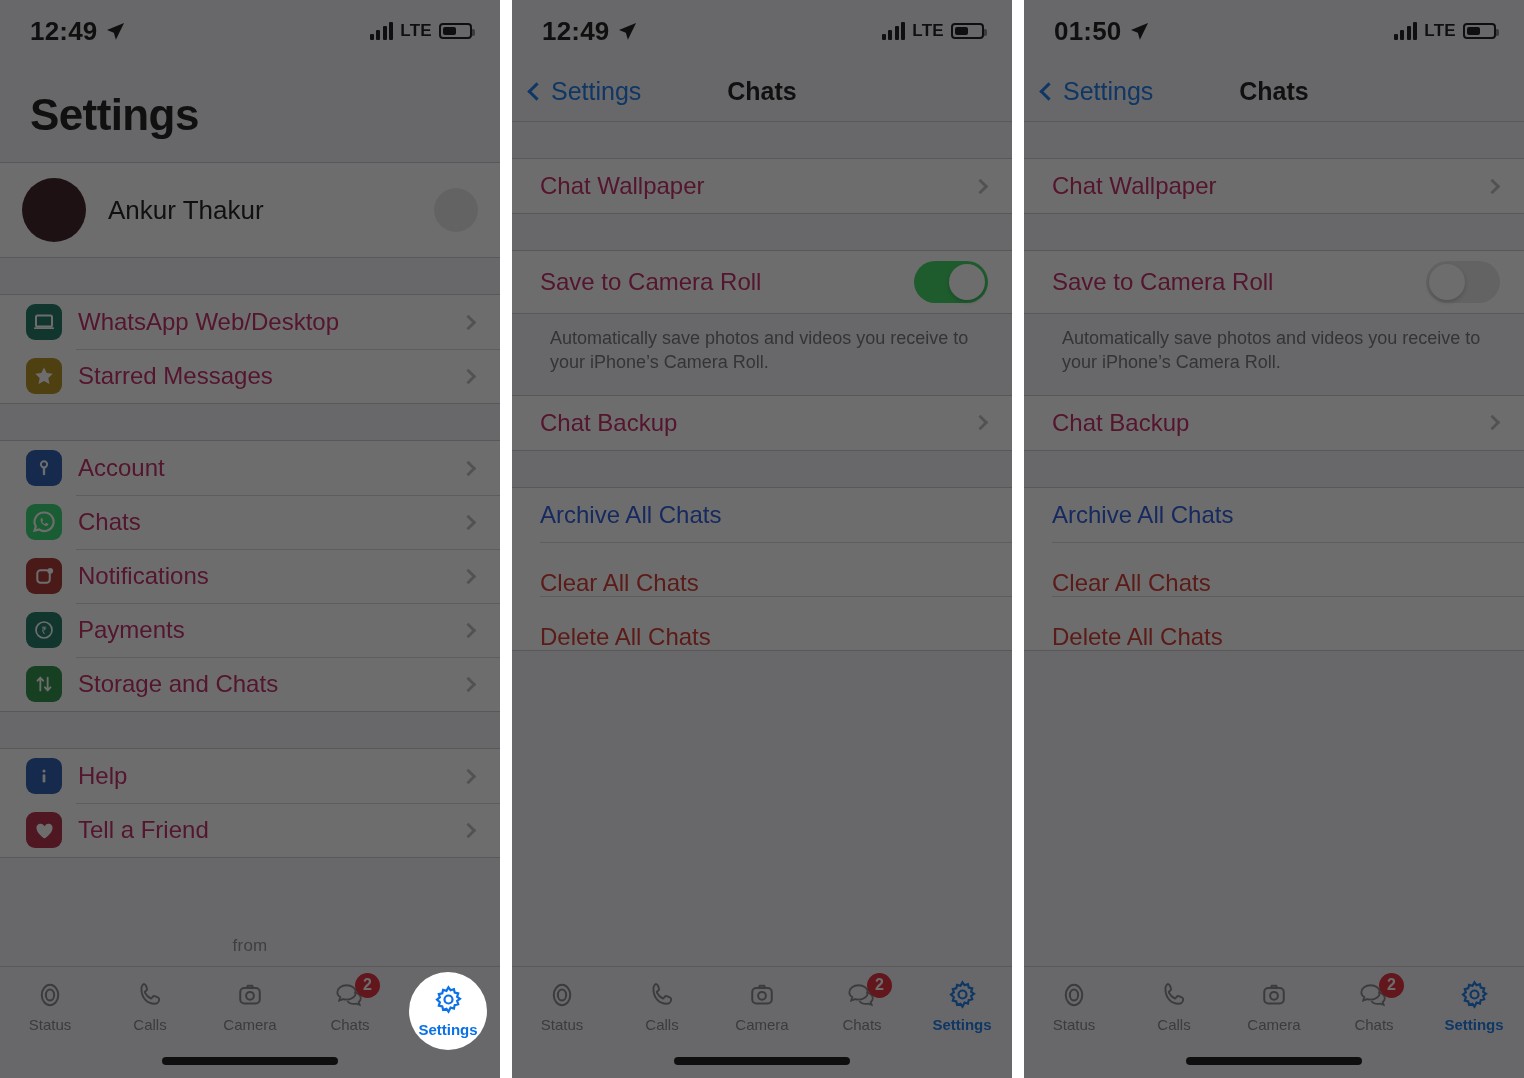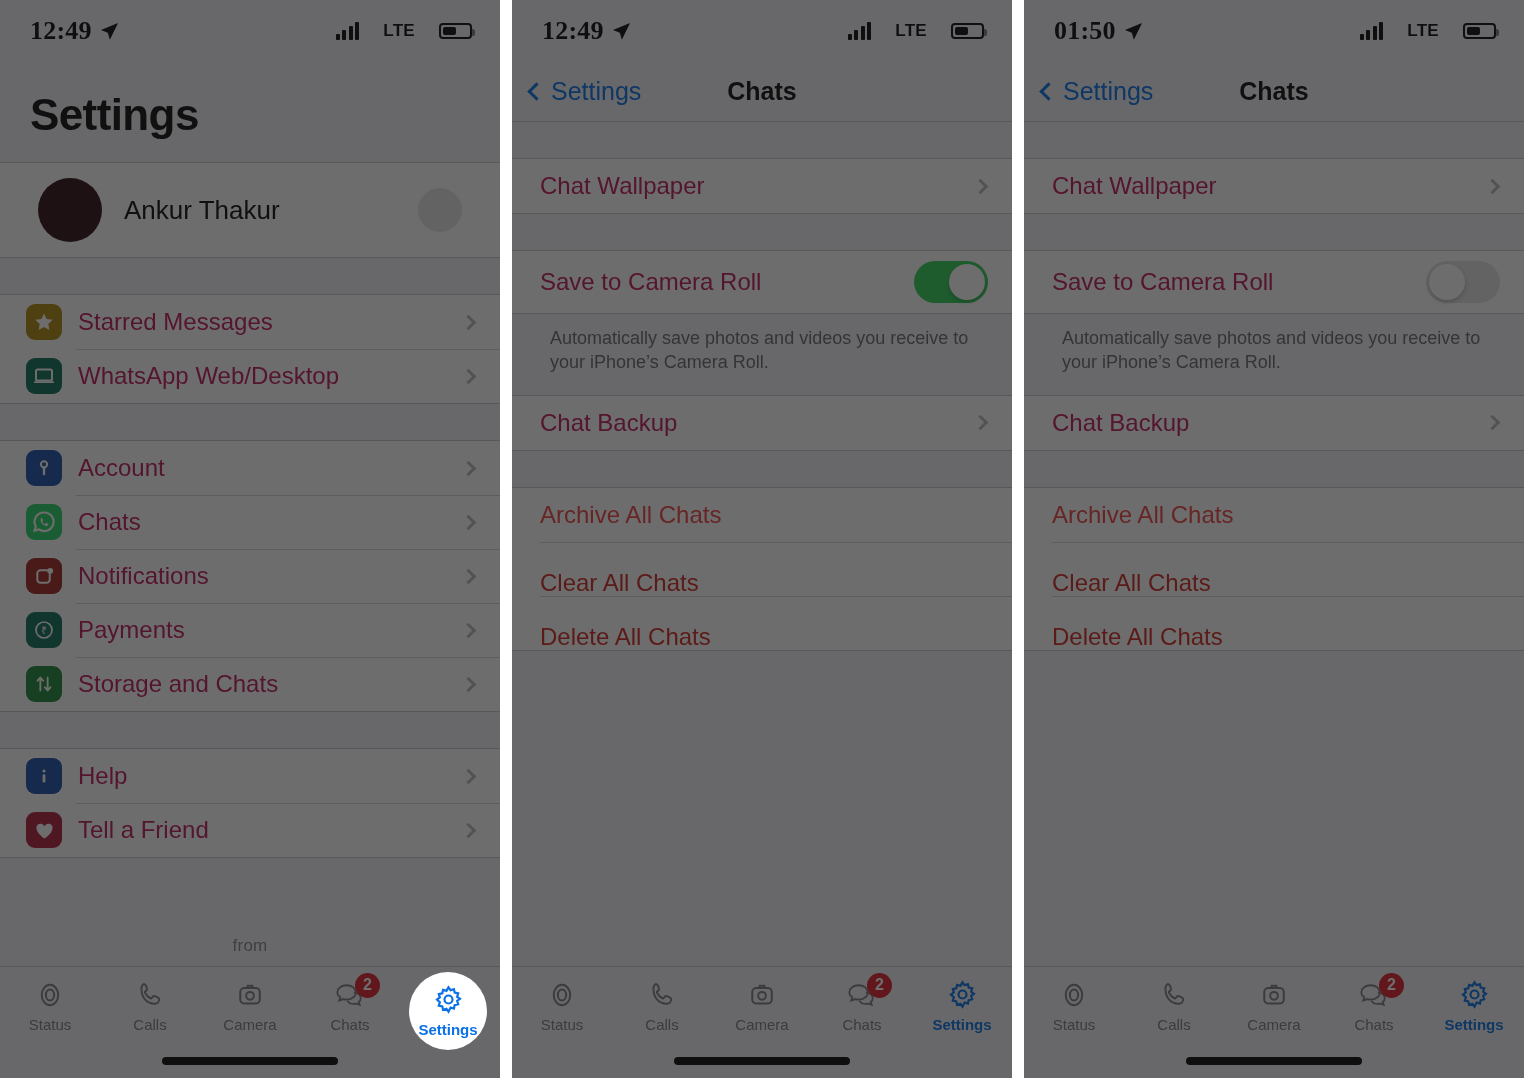"12:49" .sb-left { font-family: Liberation Serif, serif -> none }
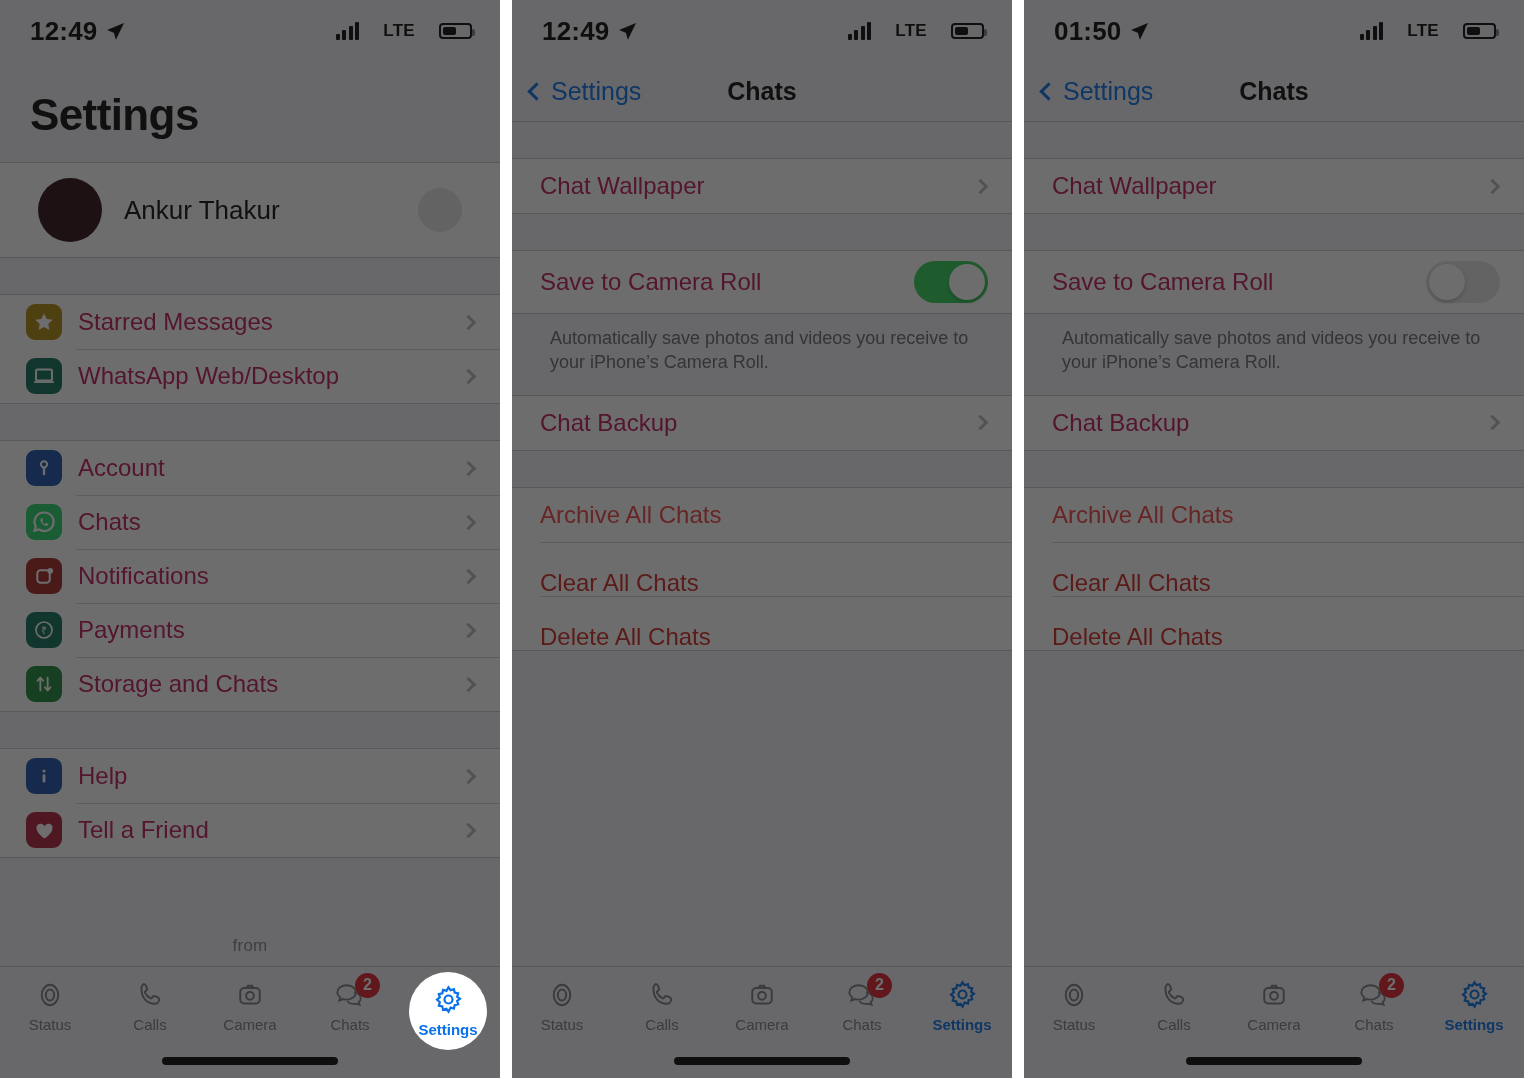"LTE" .sb-right { gap: 24px -> 7px }
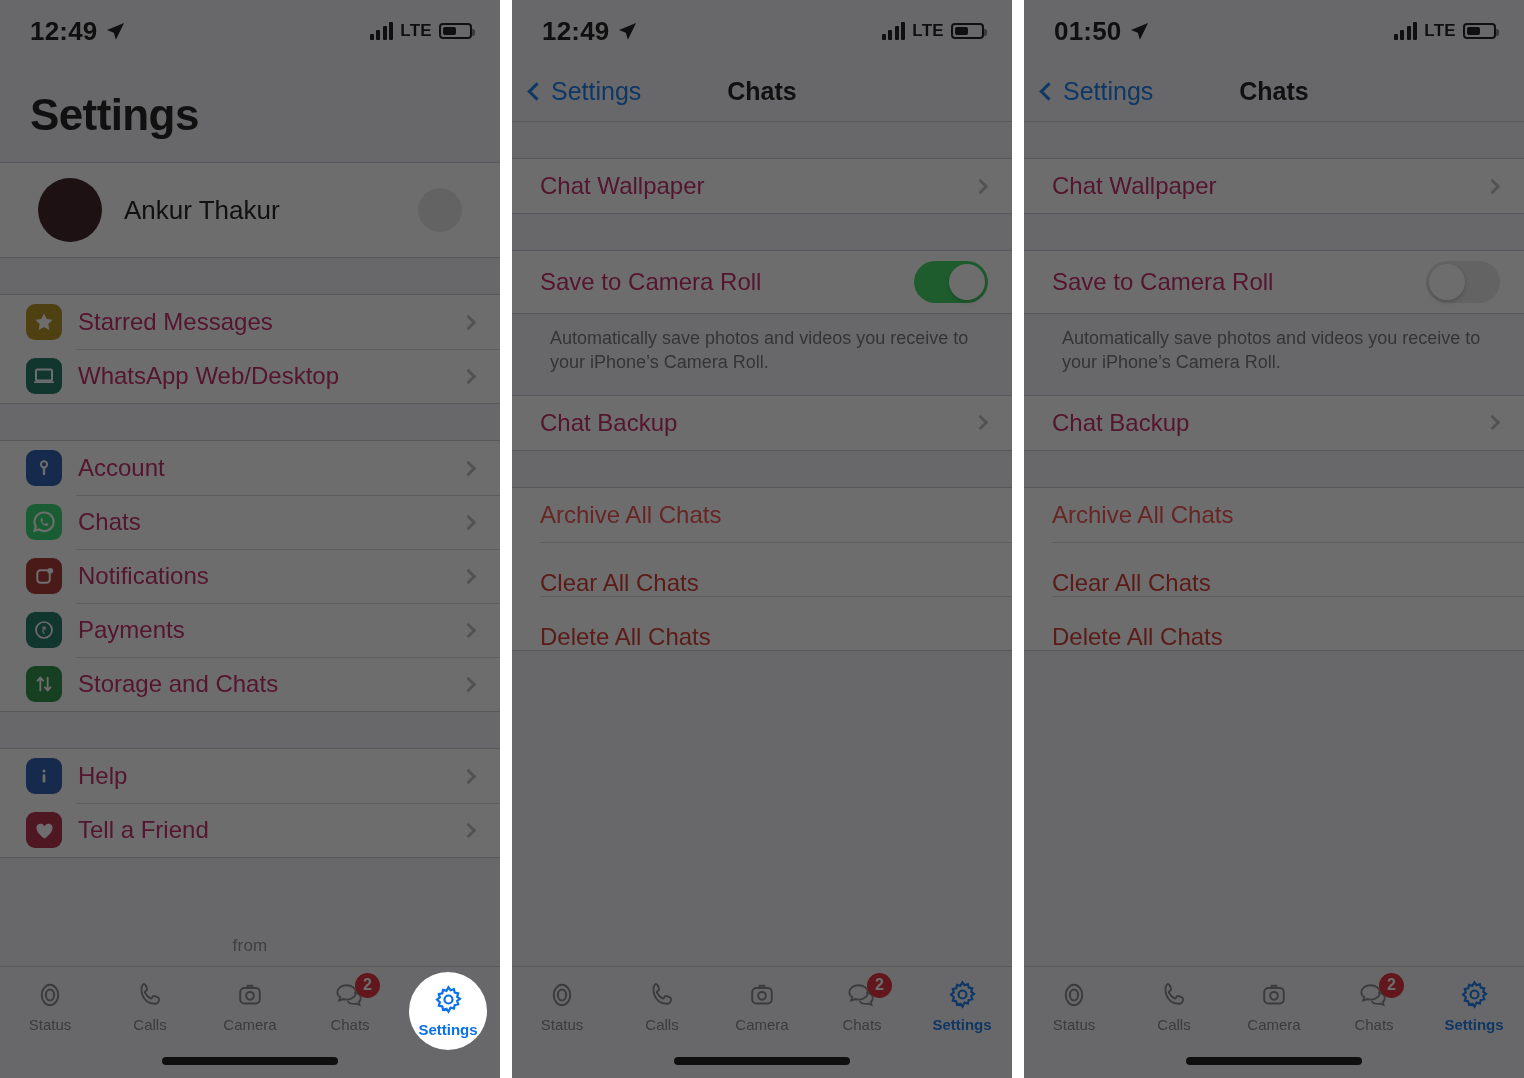"Ankur Thakur" .profrow { padding: 0 38px -> 0 22px }
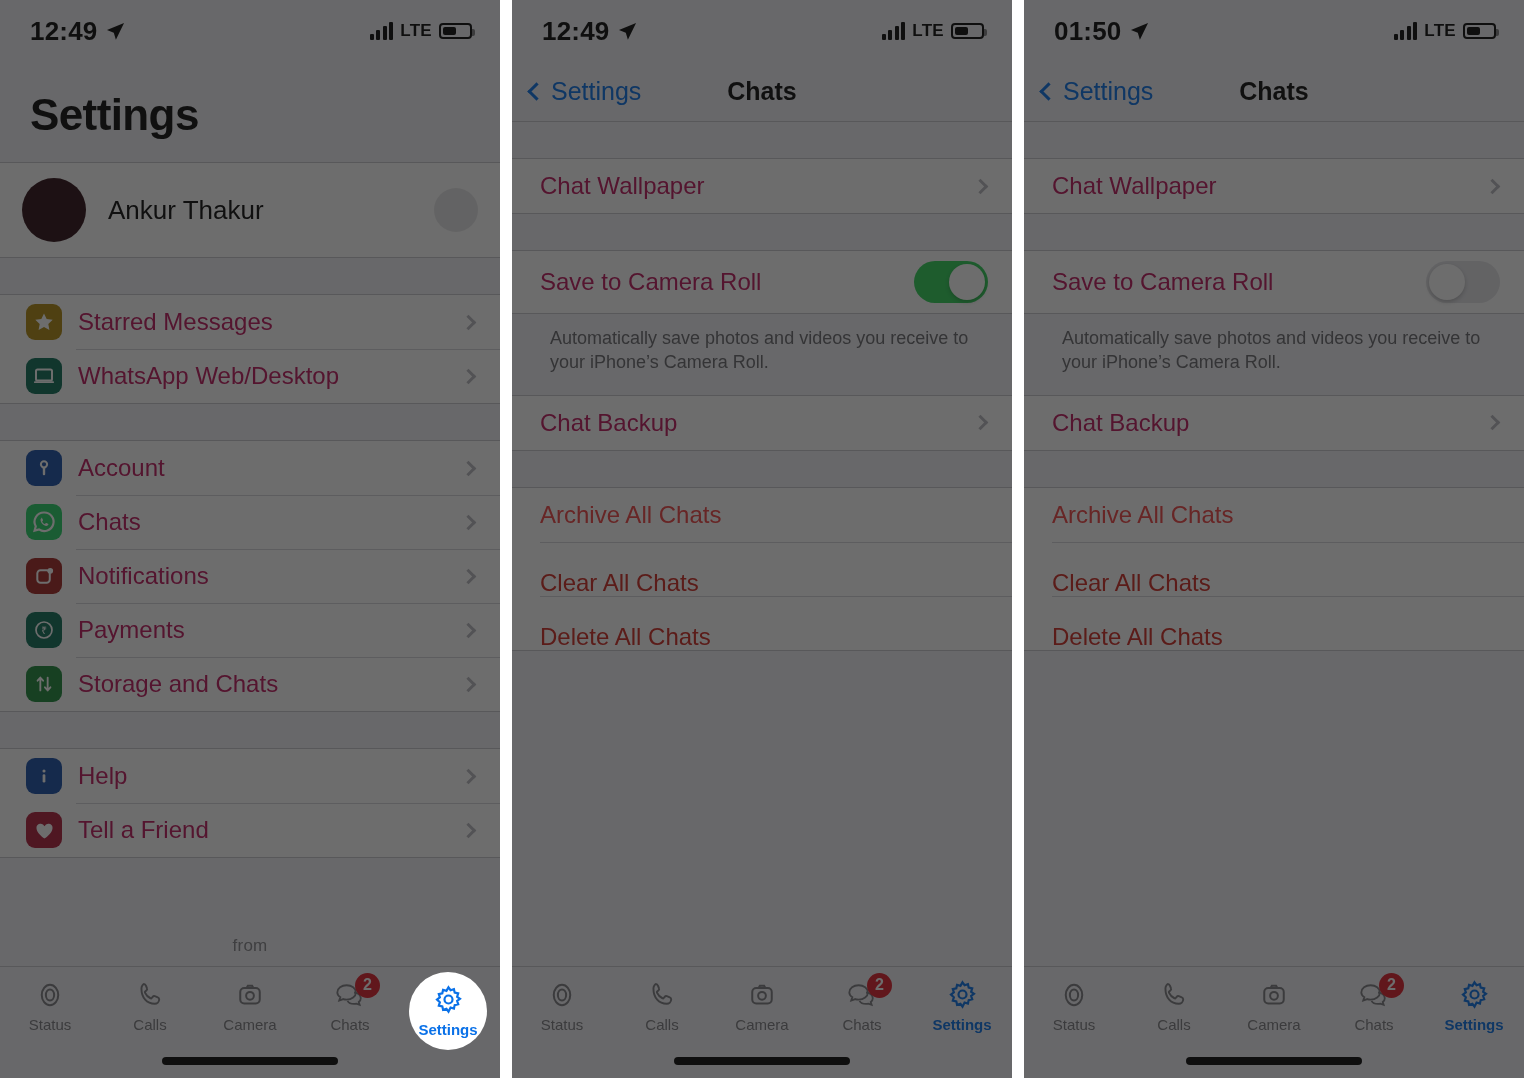"Starred Messages" div.row { order: before "WhatsApp Web/Desktop" -> after "WhatsApp Web/Desktop" }
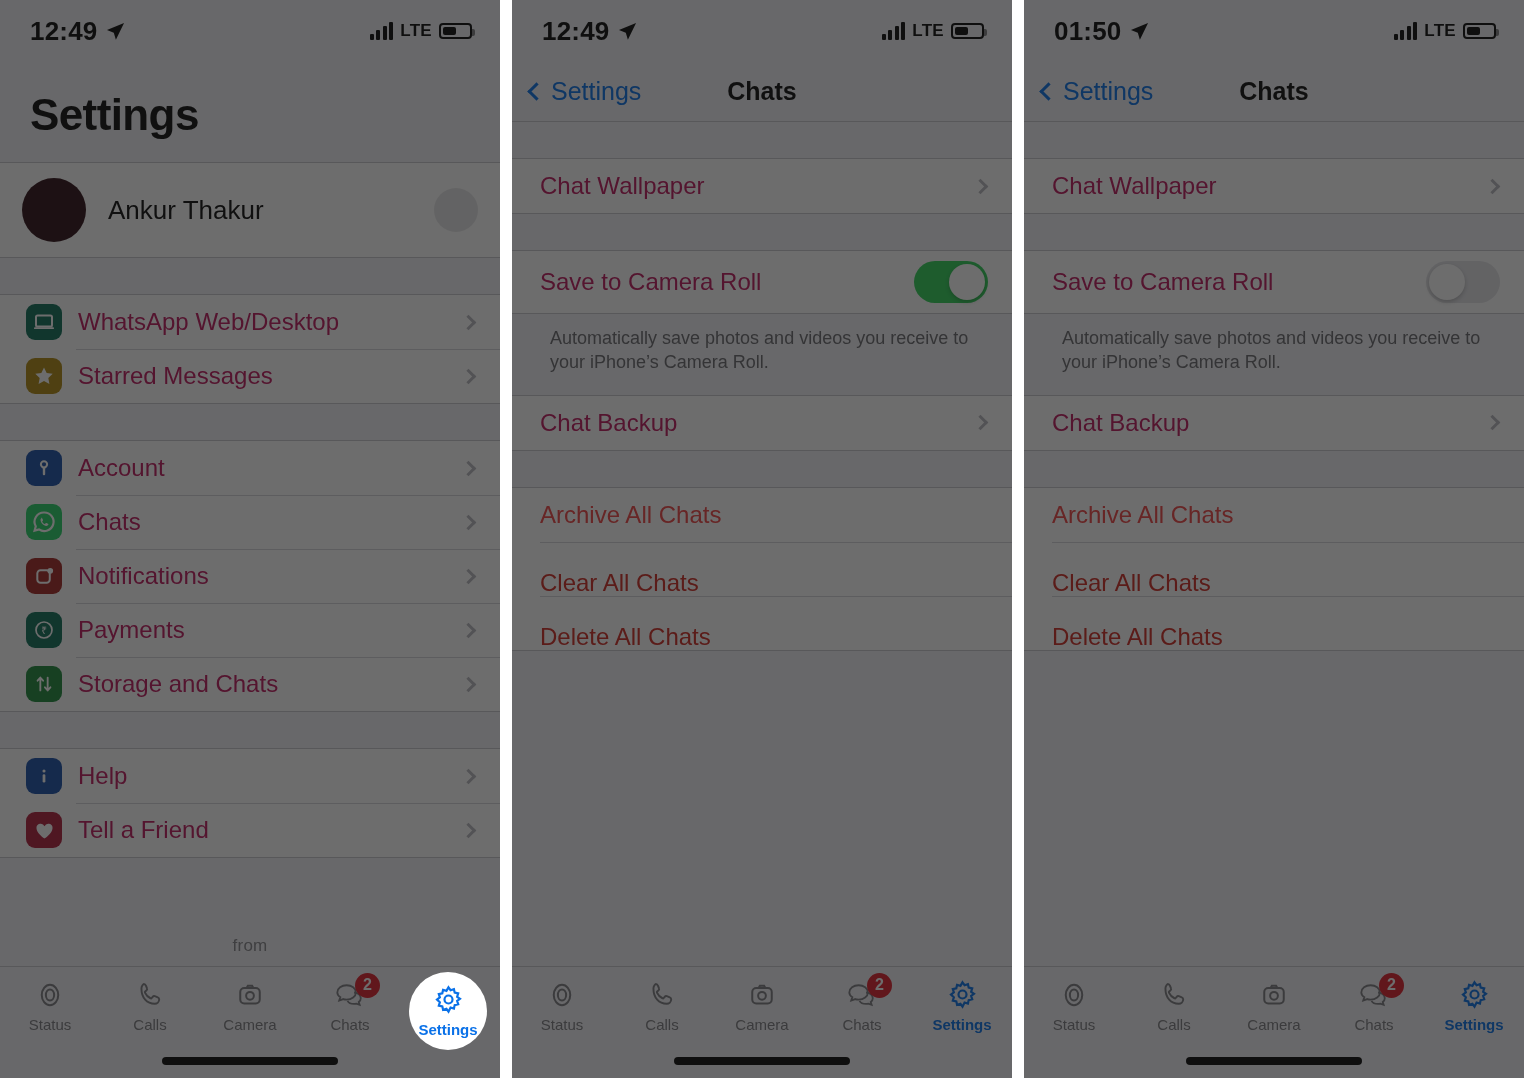"Archive All Chats" .row-label.blue { color: #ef4444 -> #1d4ed8 }
